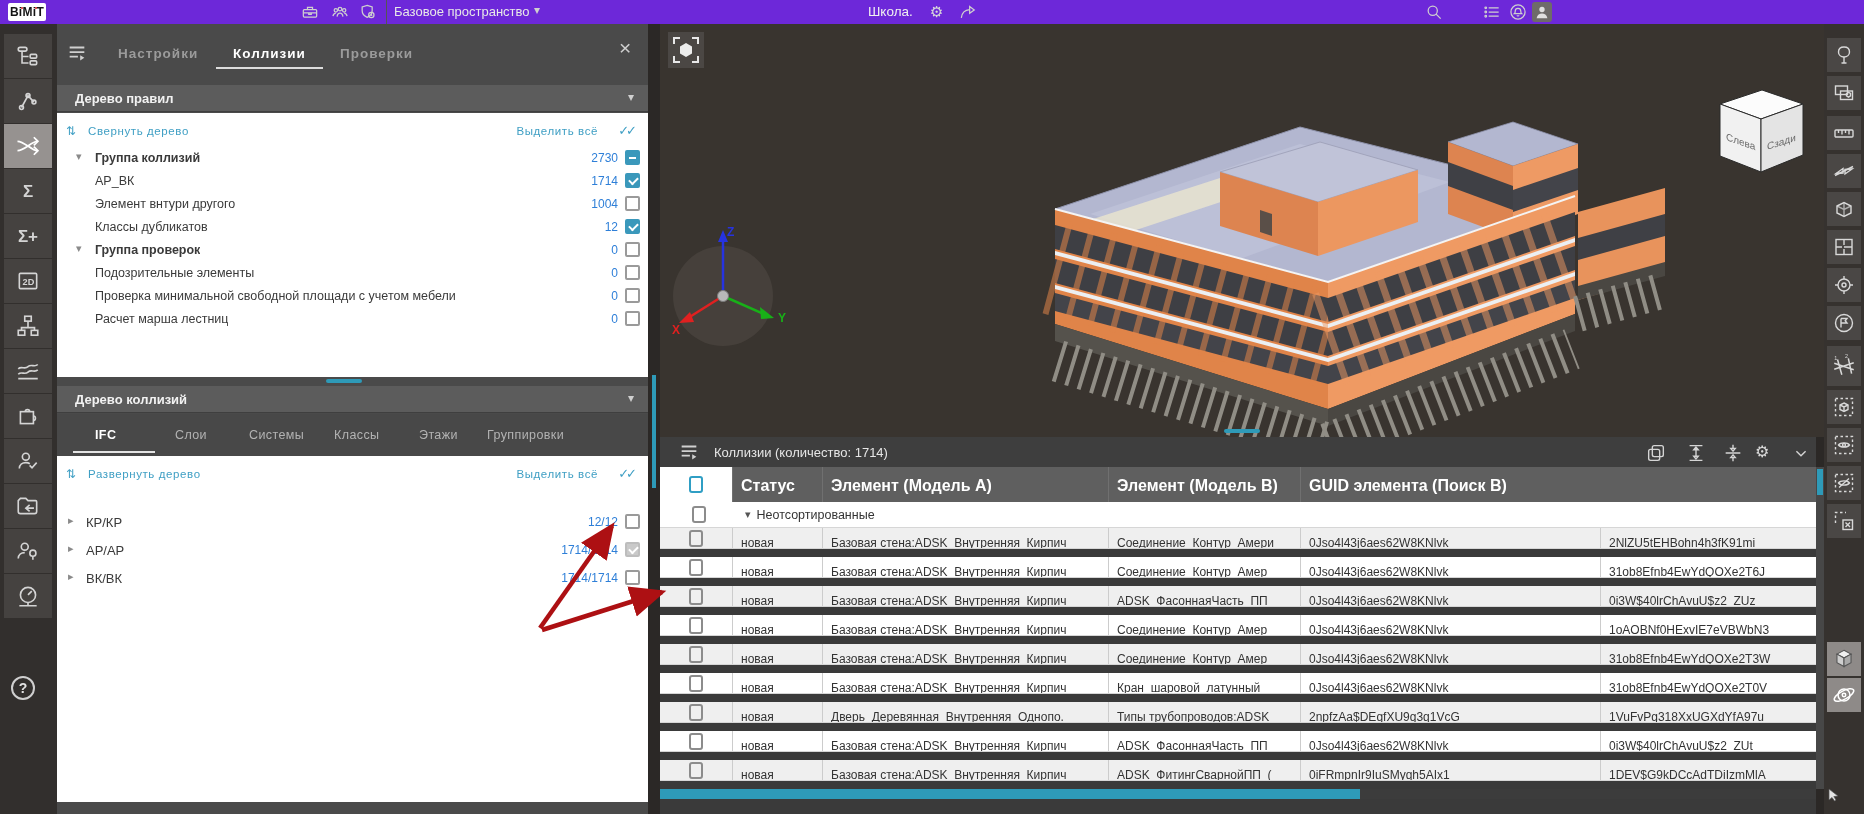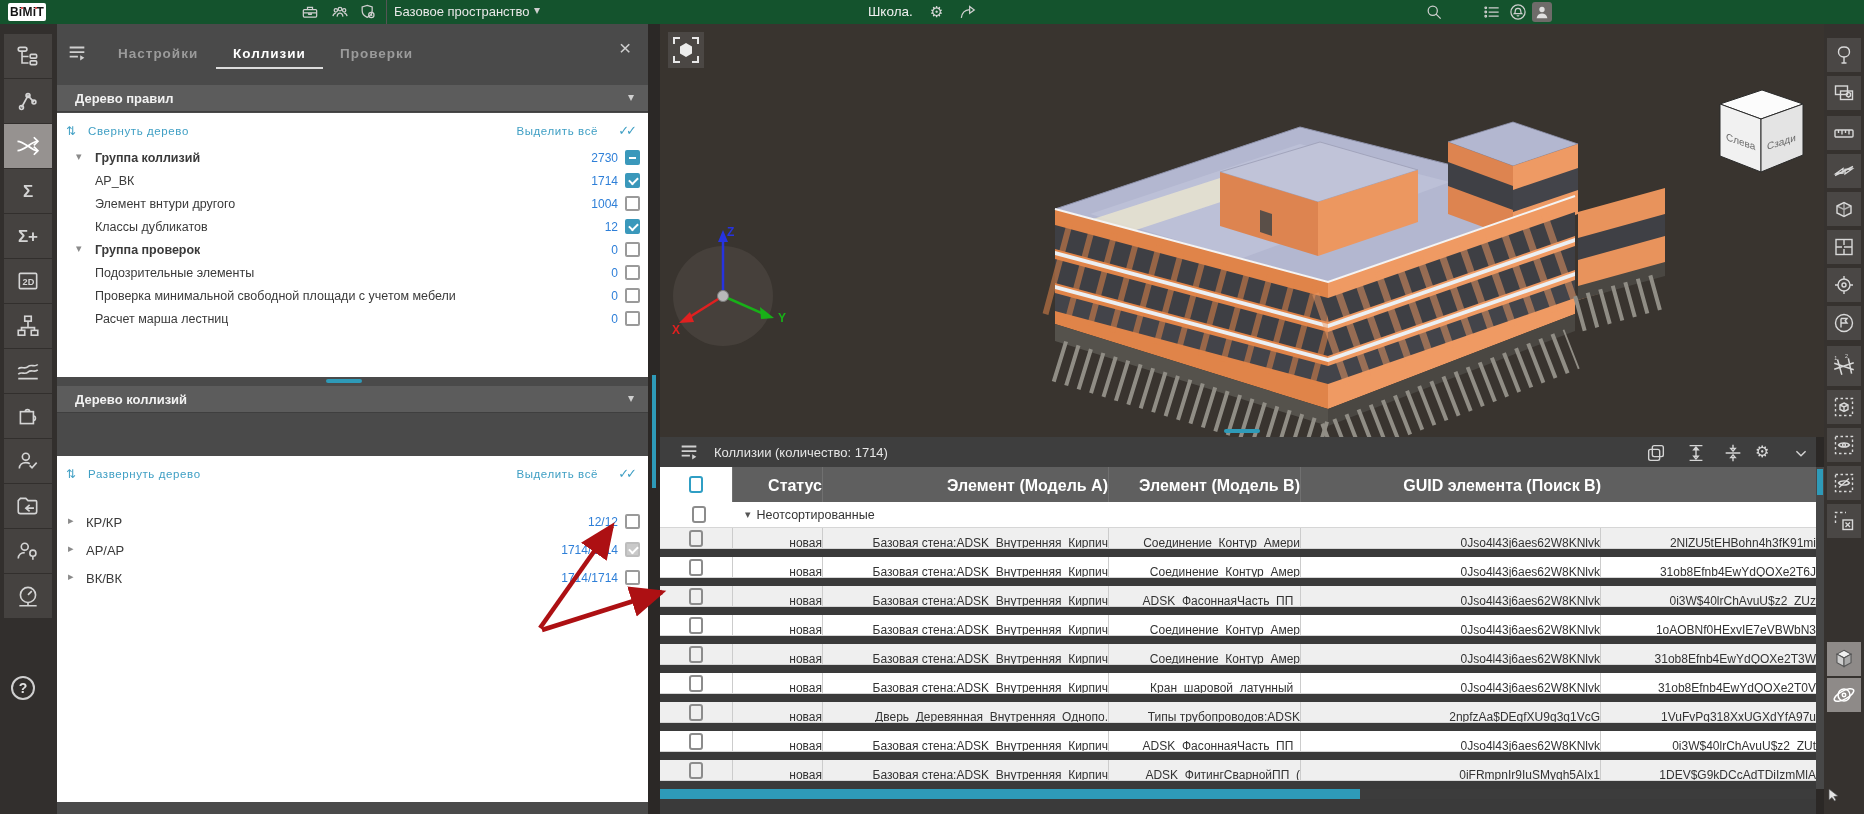"BiMiT" .topbar { background: #14532d -> #6d28d9 }
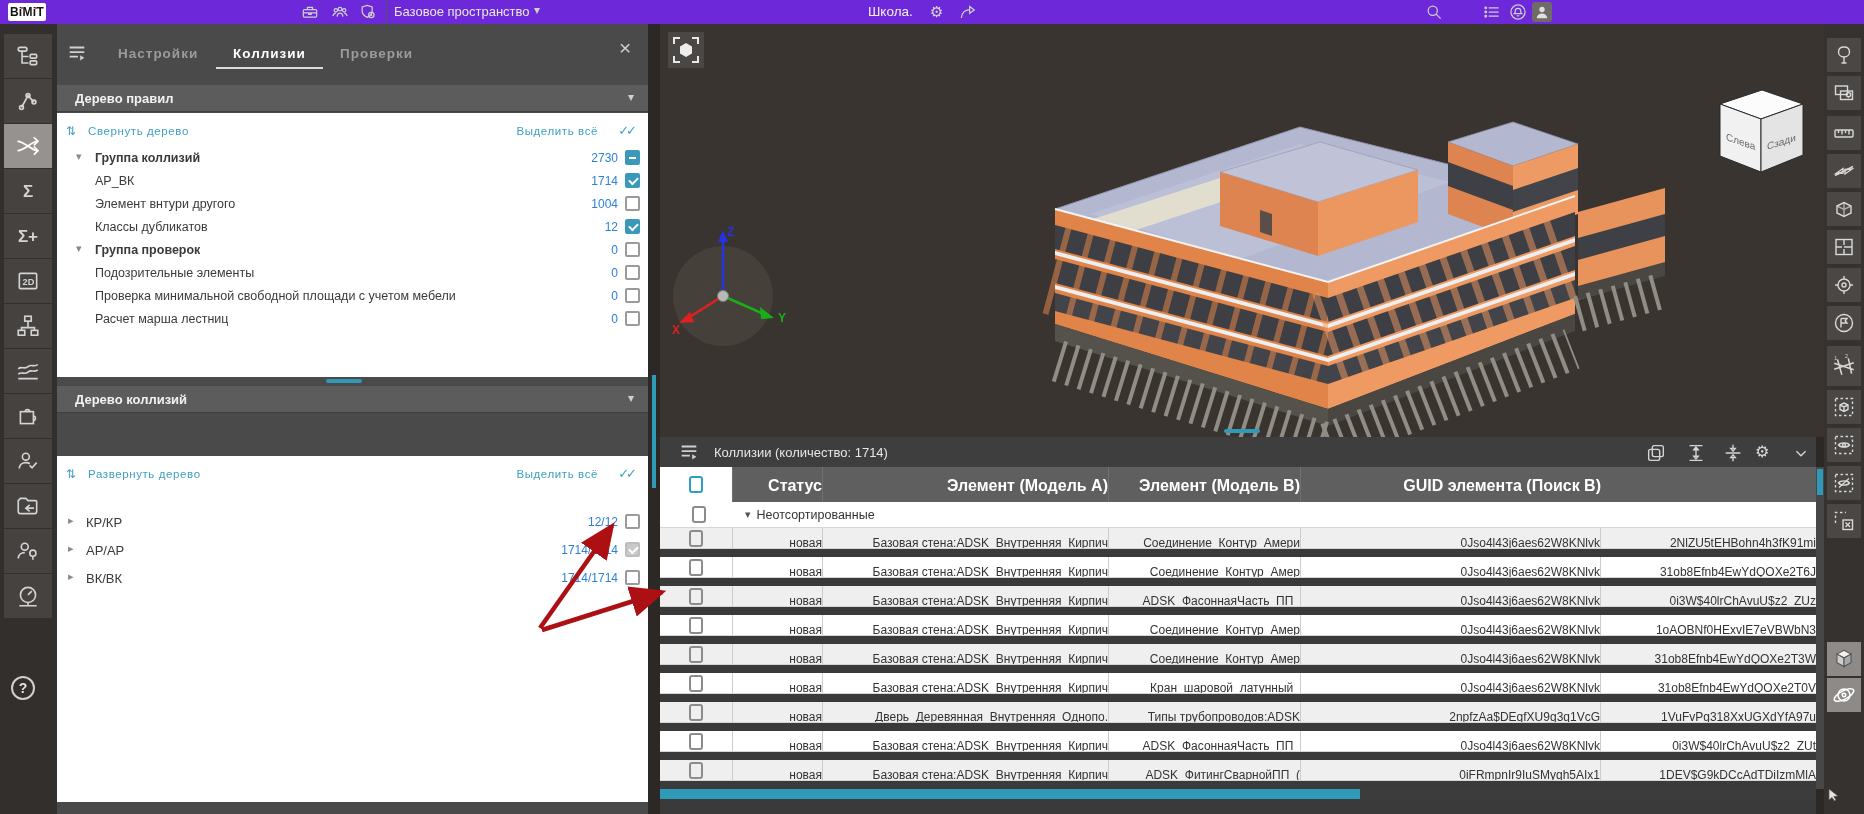"IFC" div.abs { html: none -> <div> <span>IFC</span> <span>Слои</span> <span>Системы</span> <span>Классы</span> <span>Этажи</span> <span>Группировки</span> <span></span> </div> }
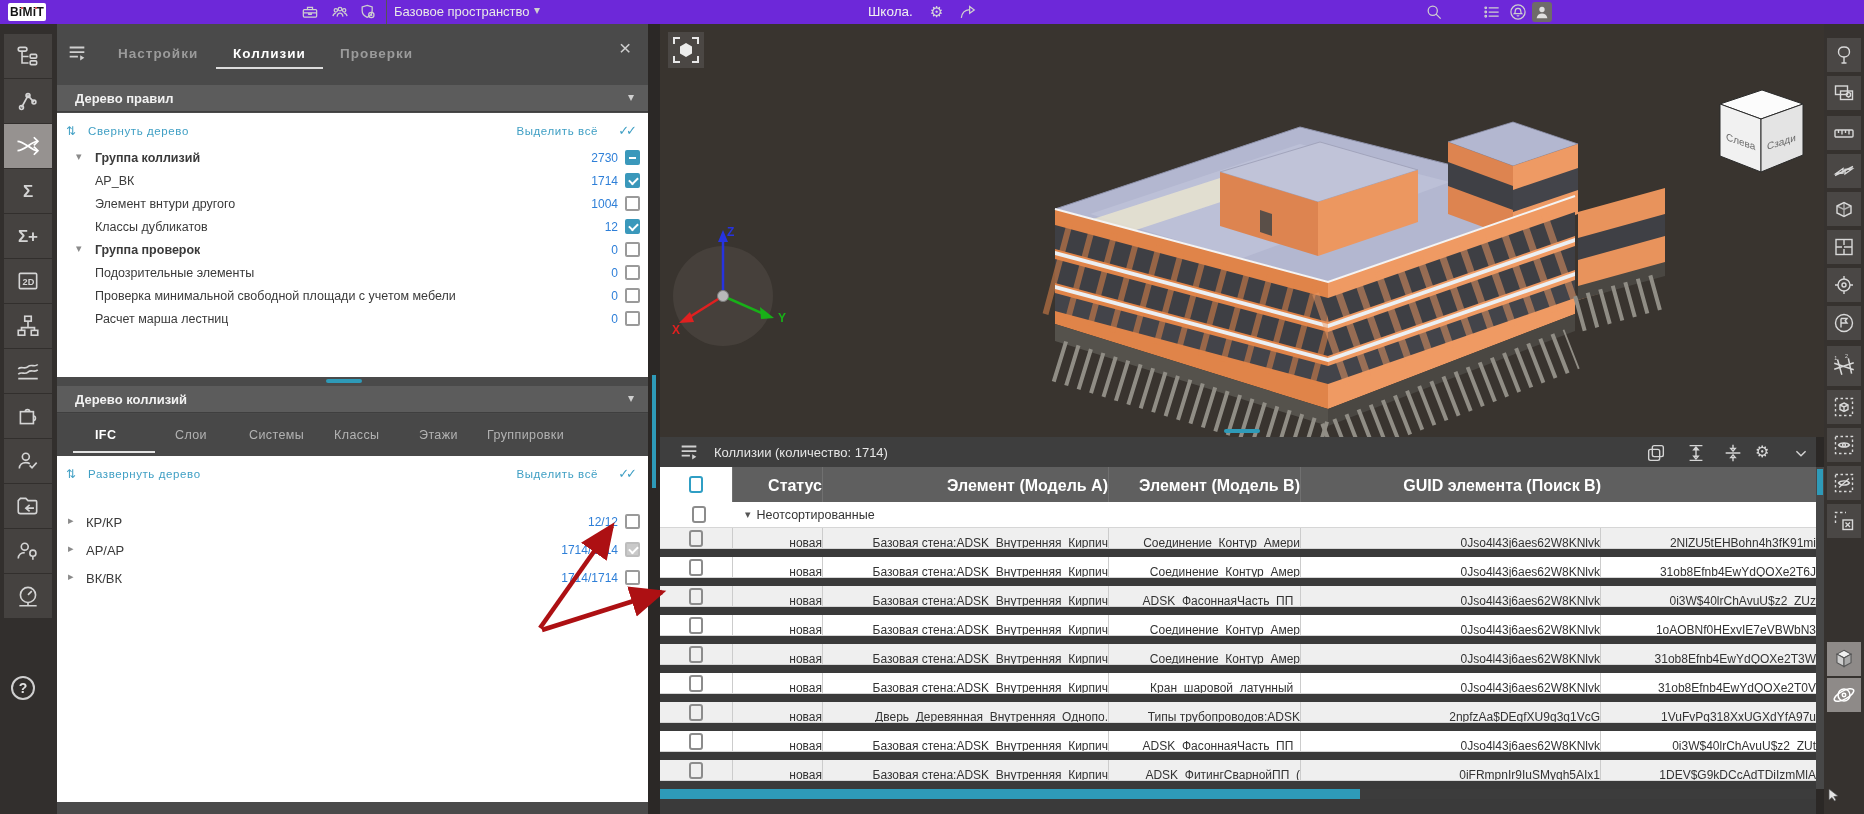"Коллизии (количество: 1714)" .tablewrap { text-align: right -> none }
